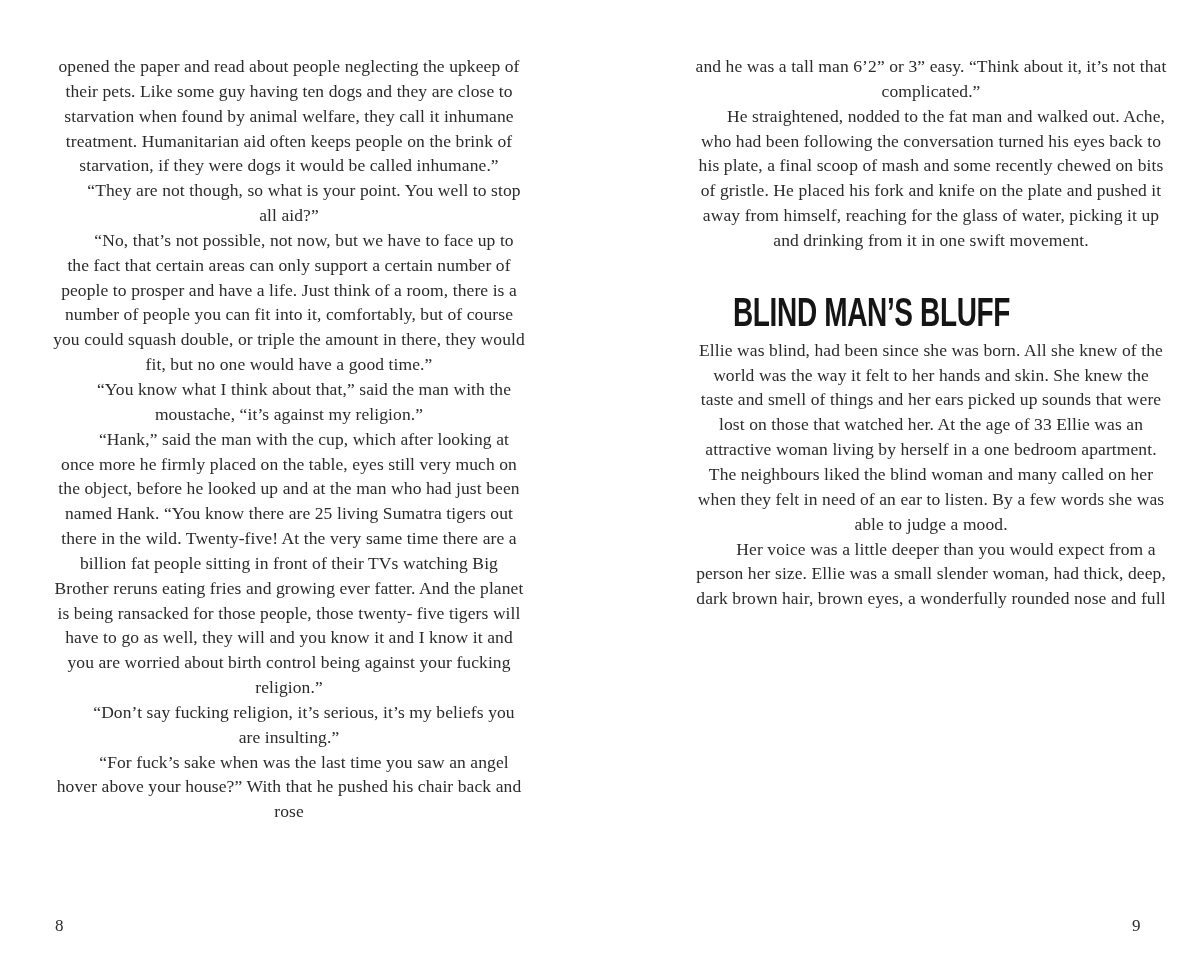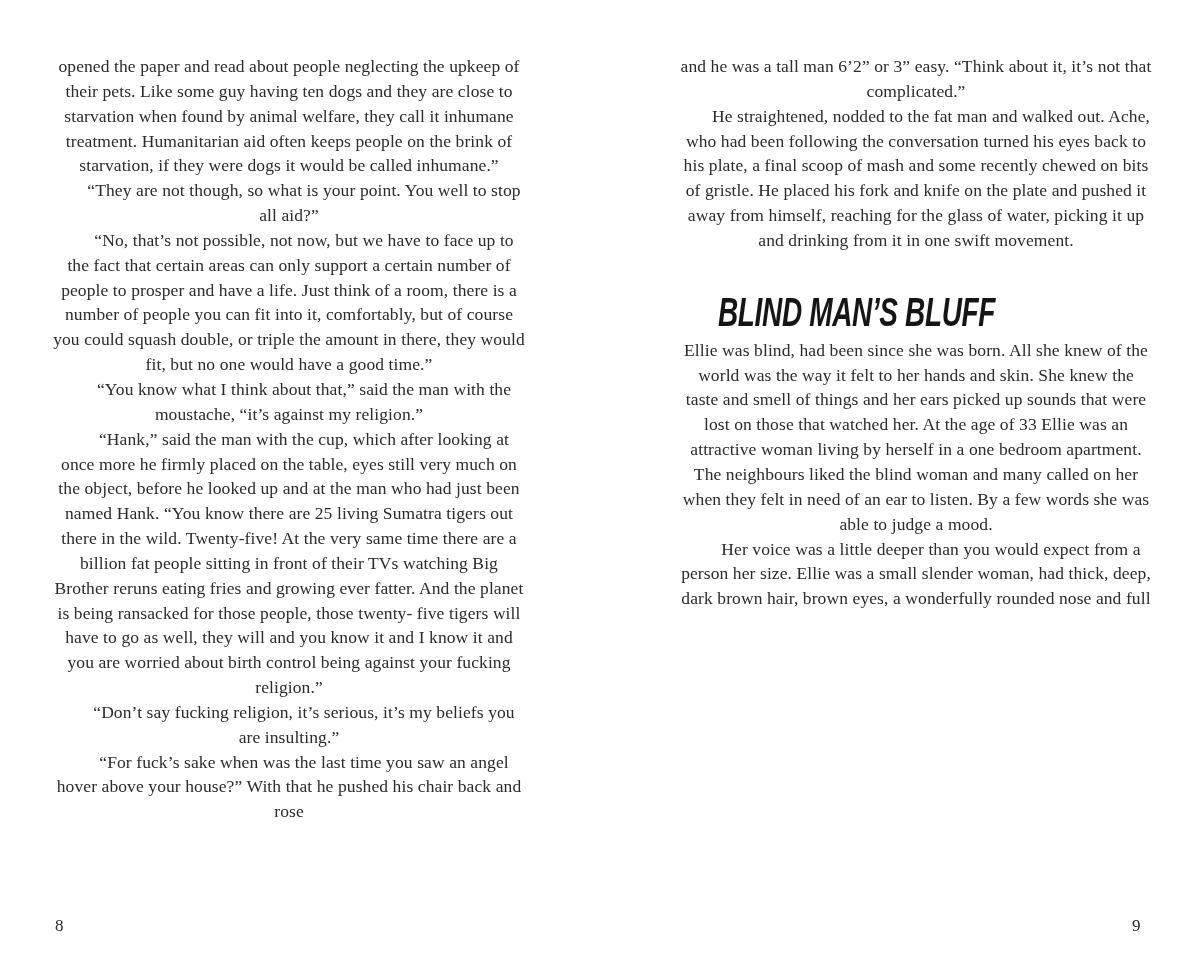"and he was a tall" .text-col-right { left: 680px -> 695px }
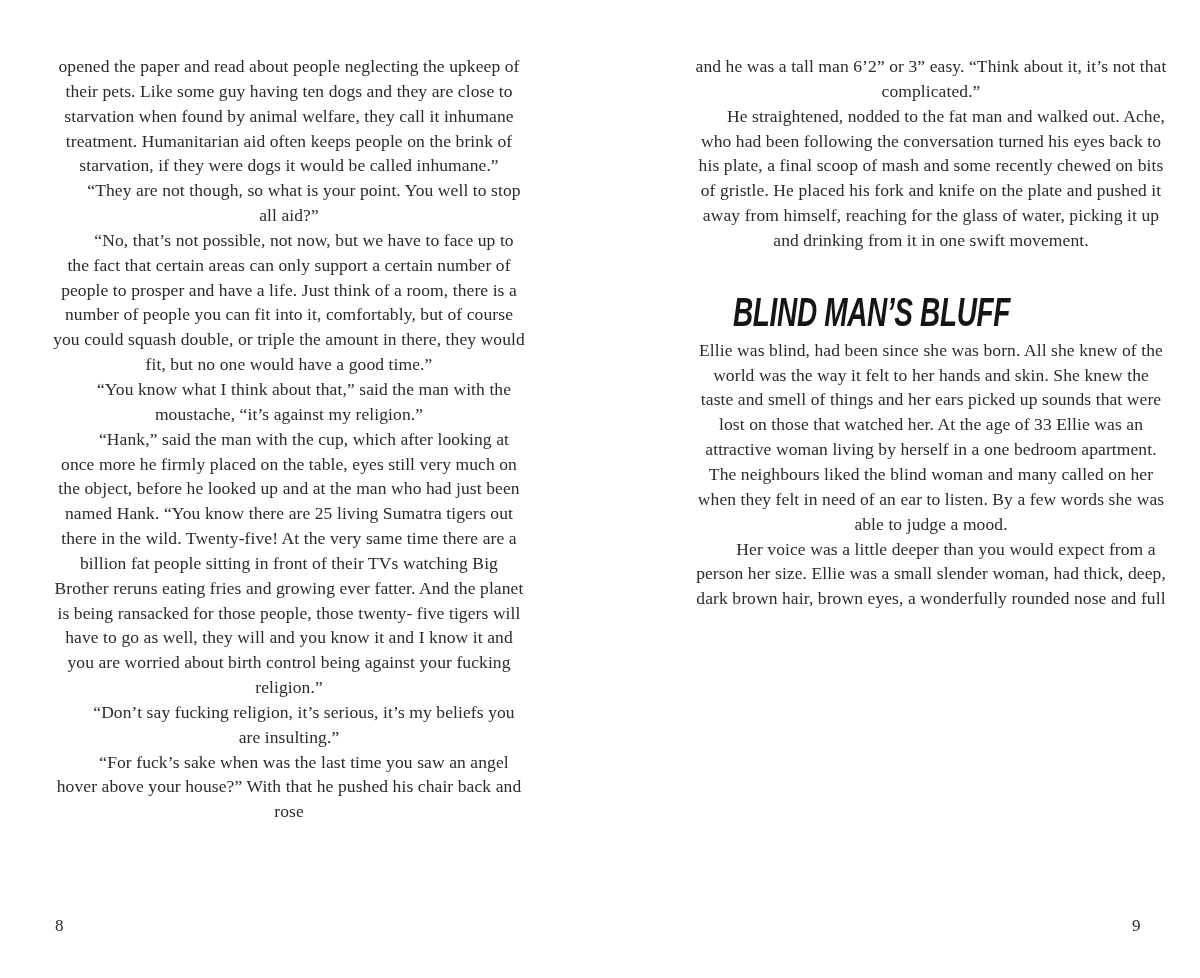"BLIND MAN’S BLUFF" .chapter-heading { font-style: italic -> none }
